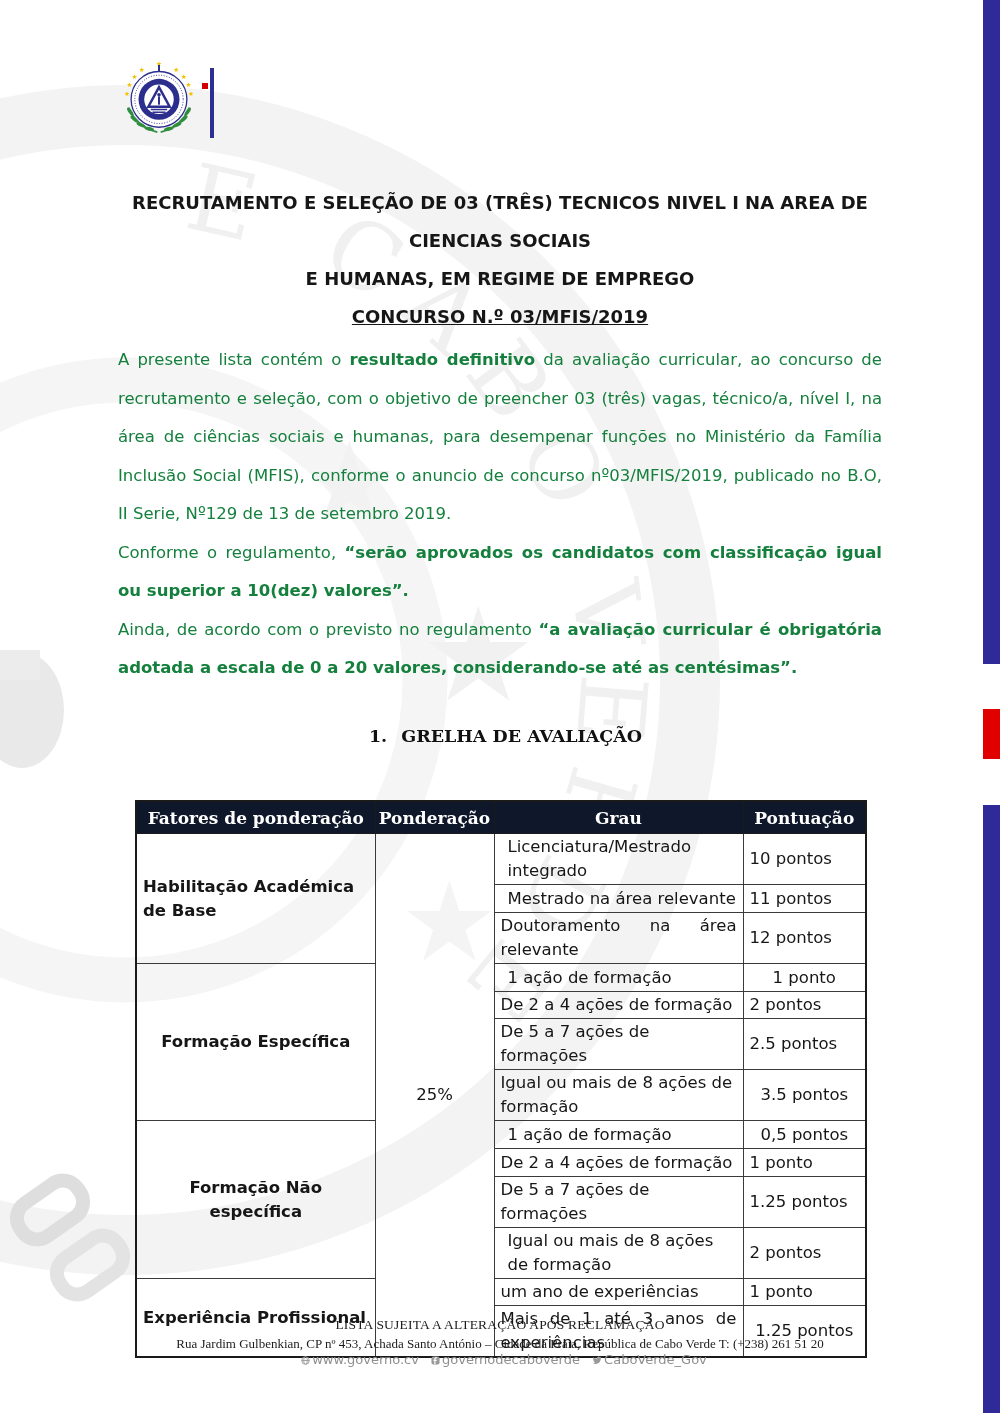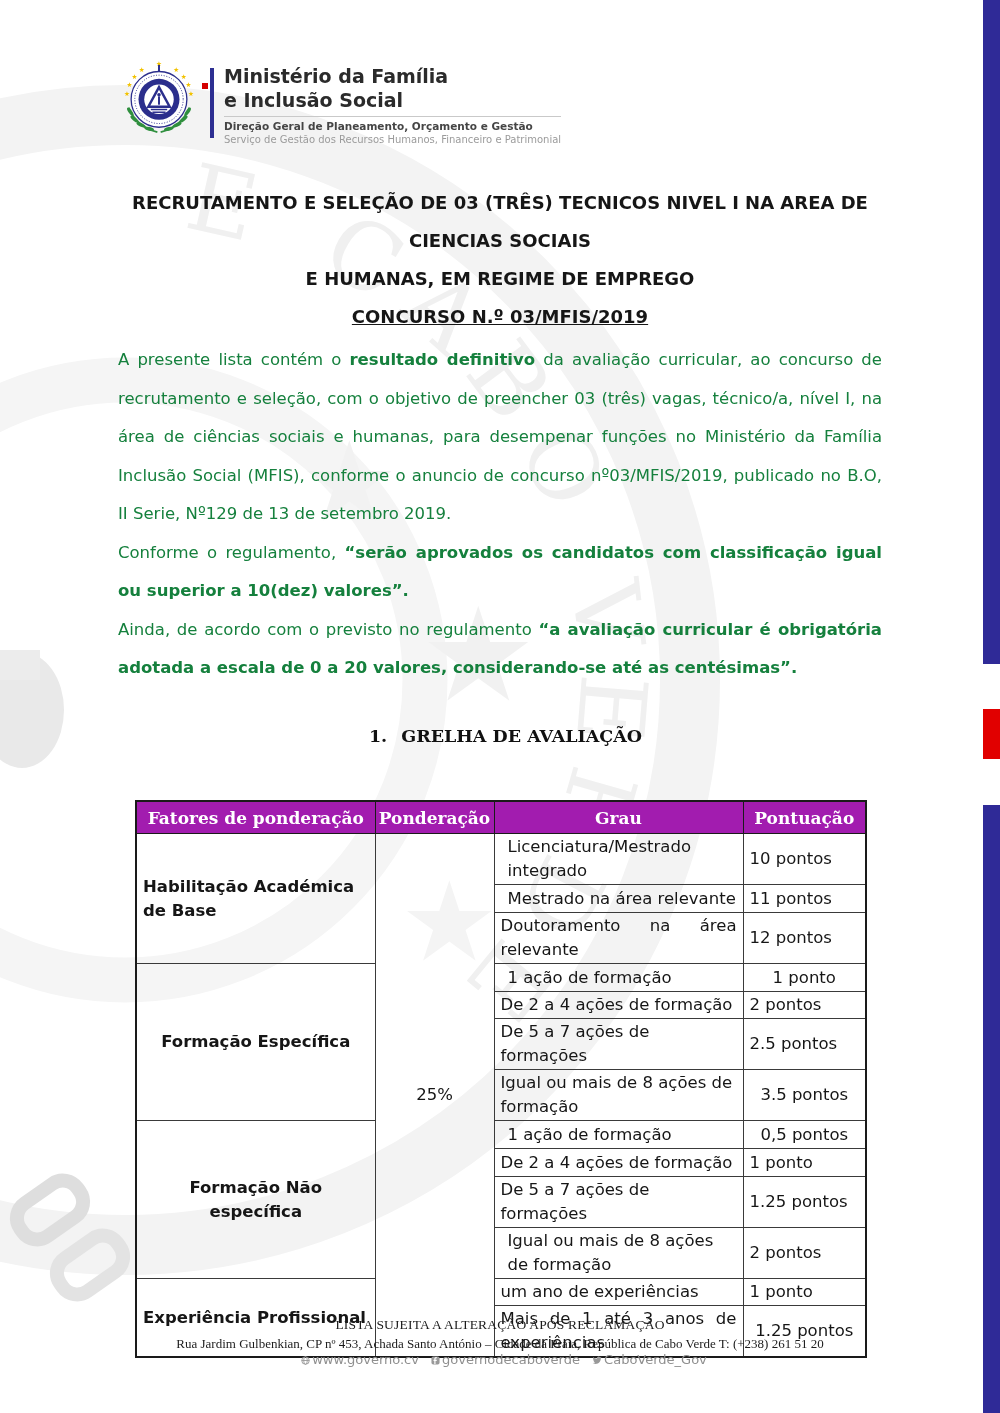"Ministério da Família" div.h-text { html: <div> <div>Ministério da Família</div> <div>e Inclusão Social</div> <div> <div>Direção Geral de Planeamento, Orçamento e Gestão</div> <div>Serviço de Gestão dos Recursos Humanos, Financeiro e Patrimonial</div> </div> </div> -> none }
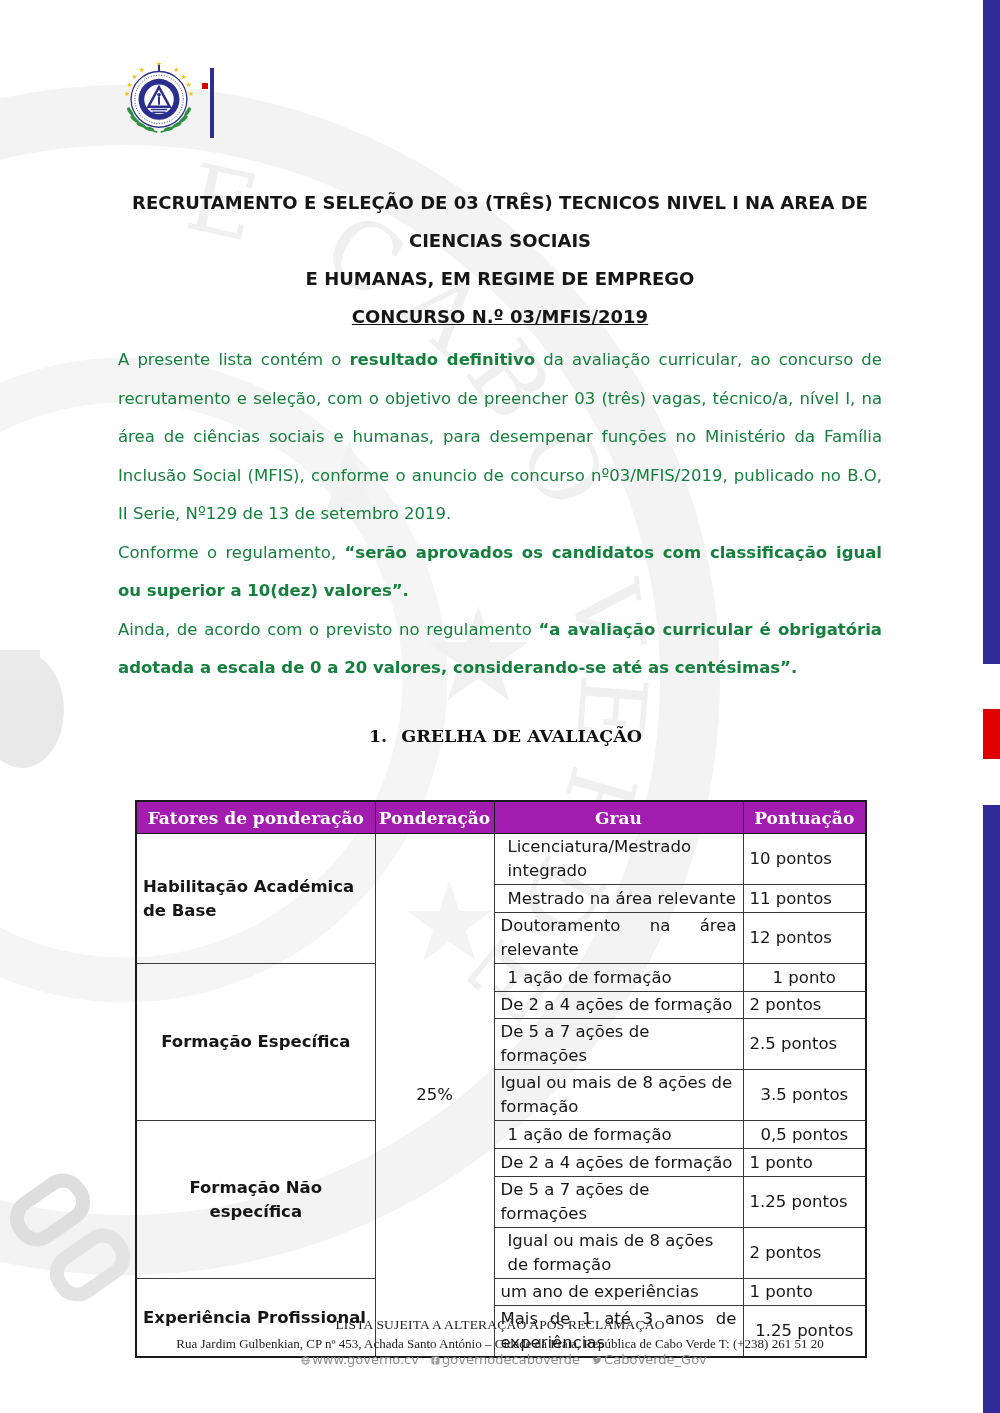"Fatores de ponderação" table.grid th { background: #a21caf -> #0f172a }
